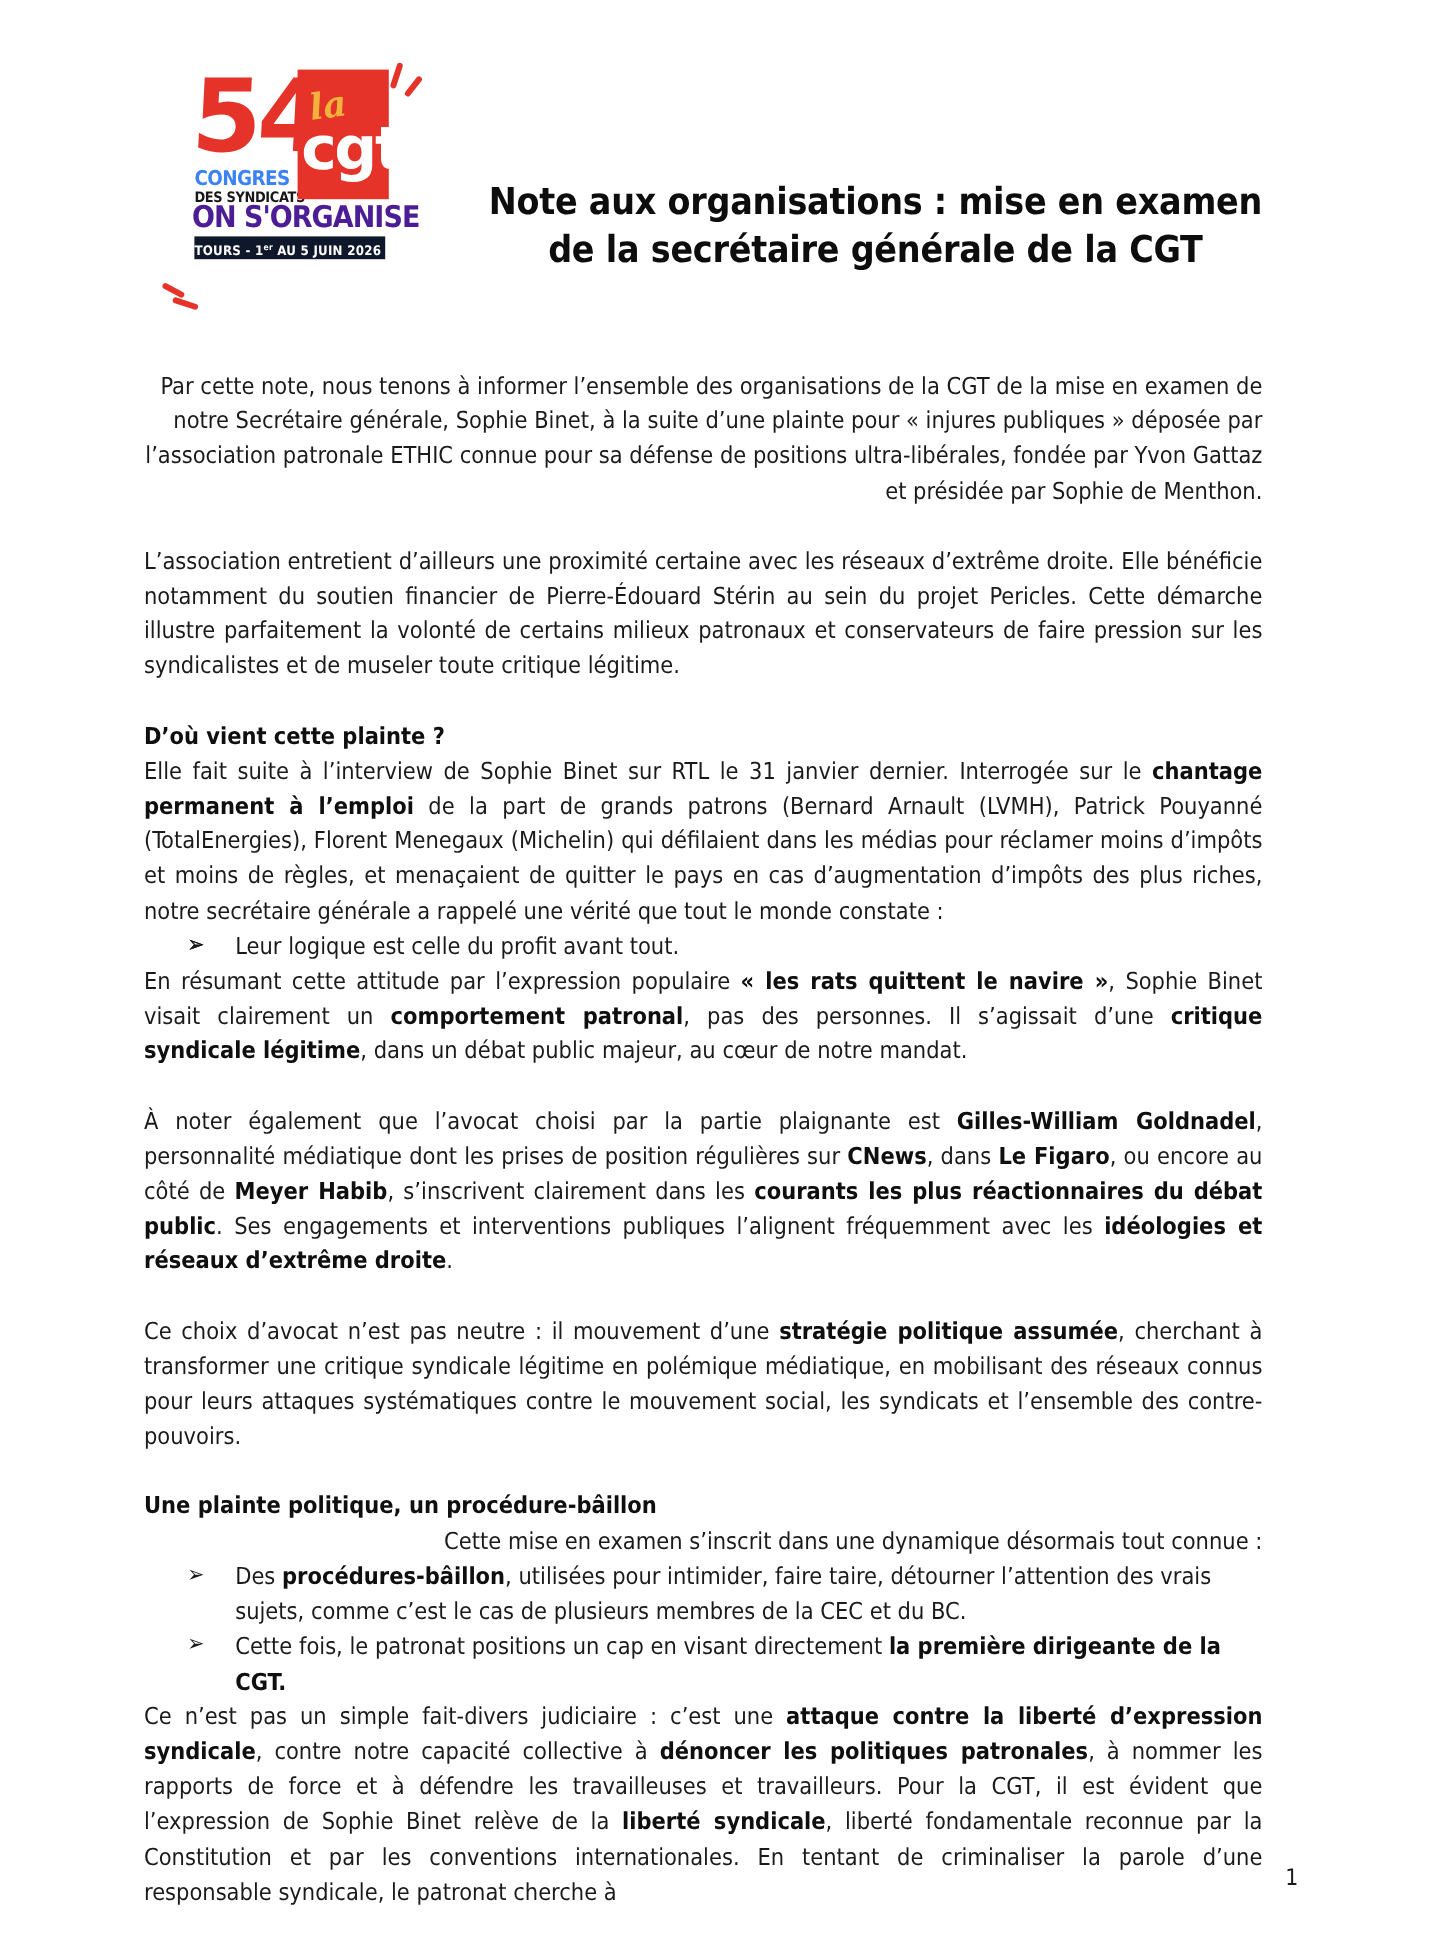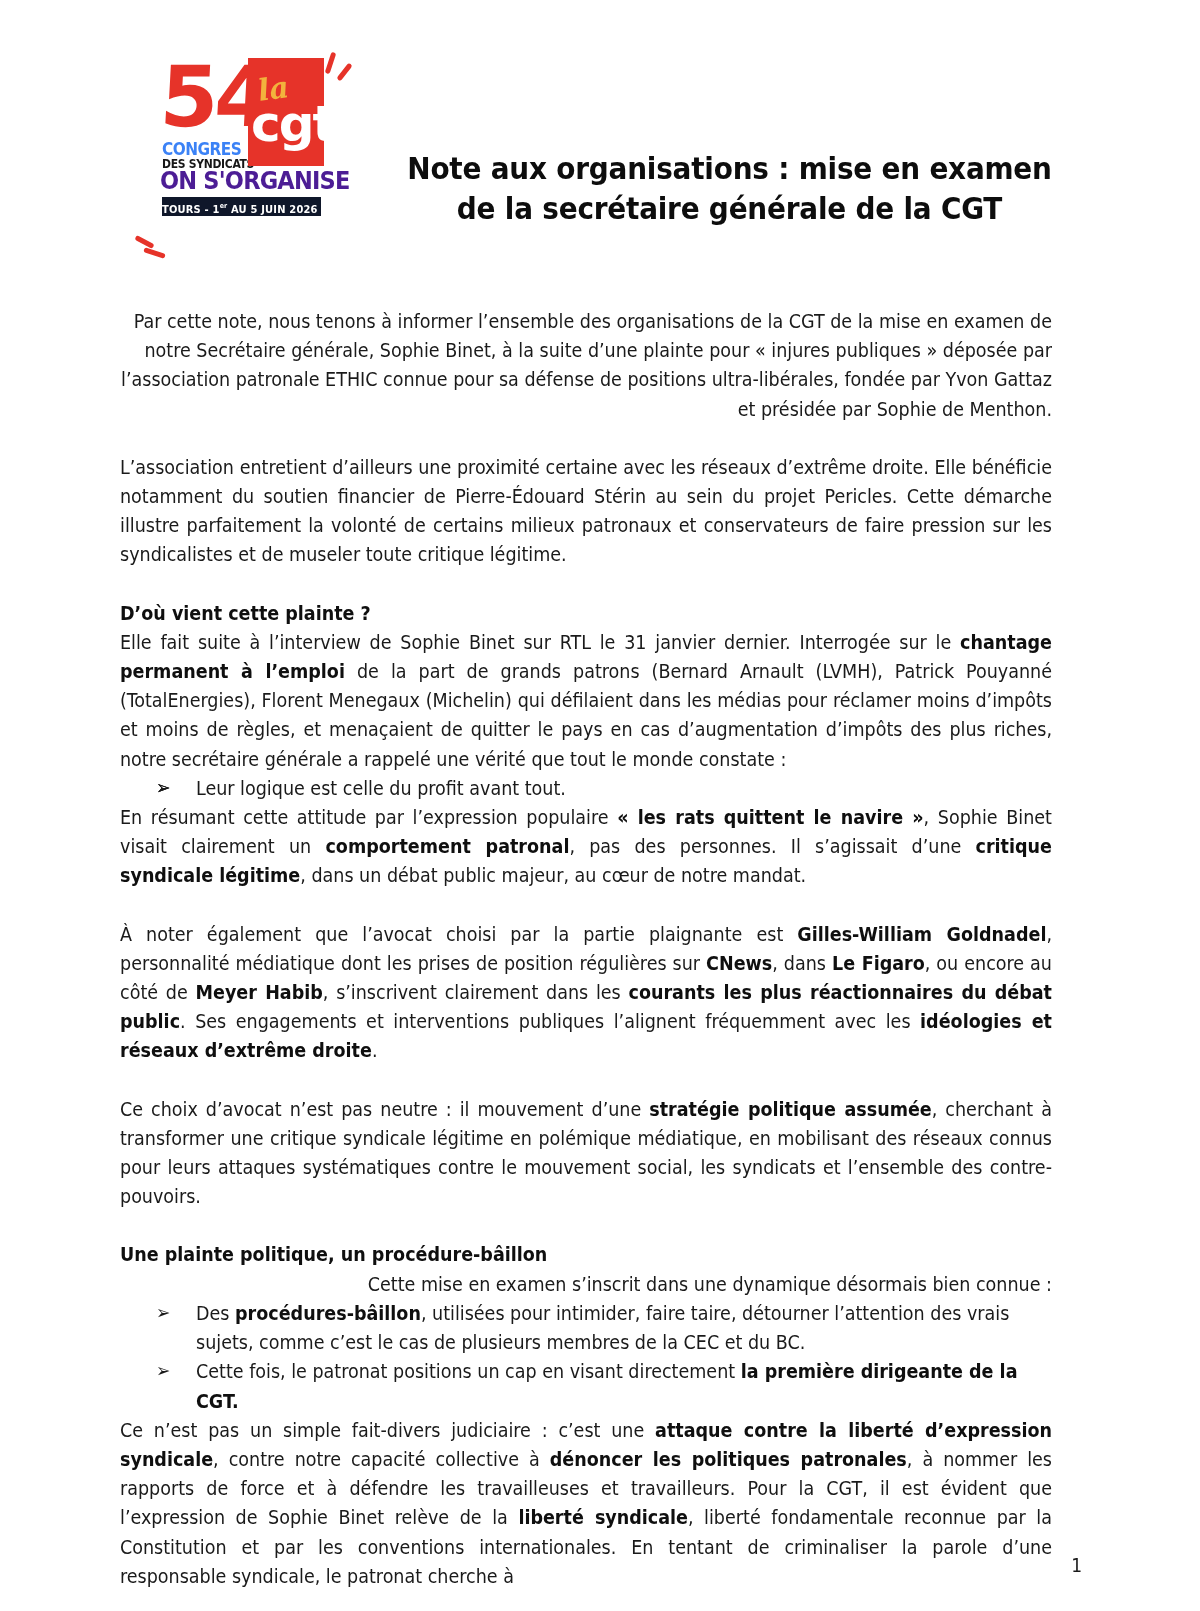"Cette mise en examen s’inscrit" p.para { text: bien -> tout }
